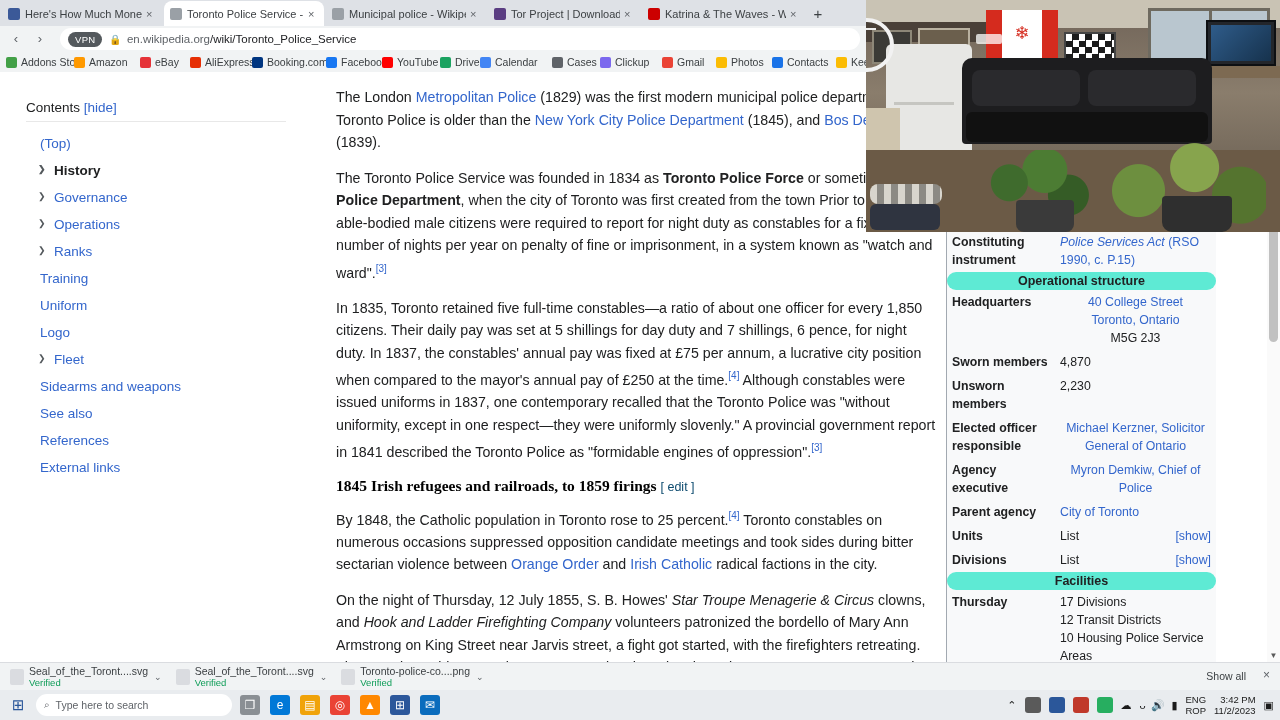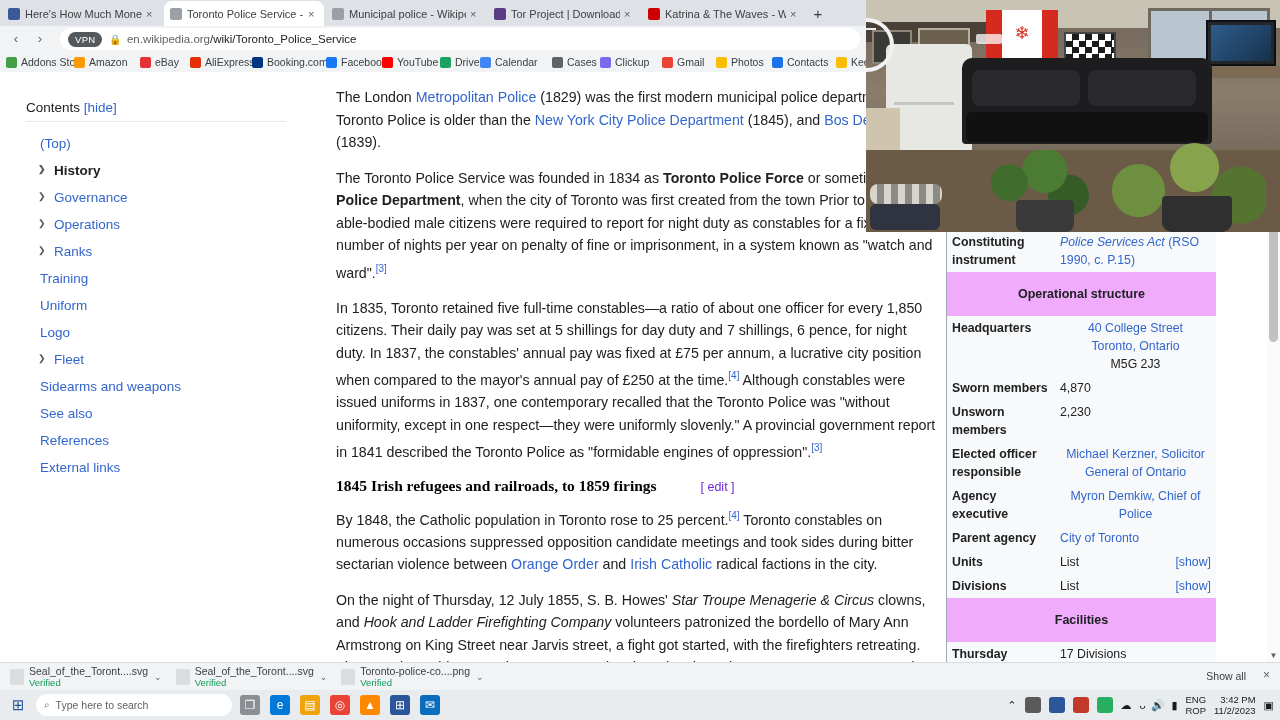"Operational structure" .infobox th.section { background: #f0abfc -> #5eead4; border-radius: none -> 12px; padding: 13px -> 0 }
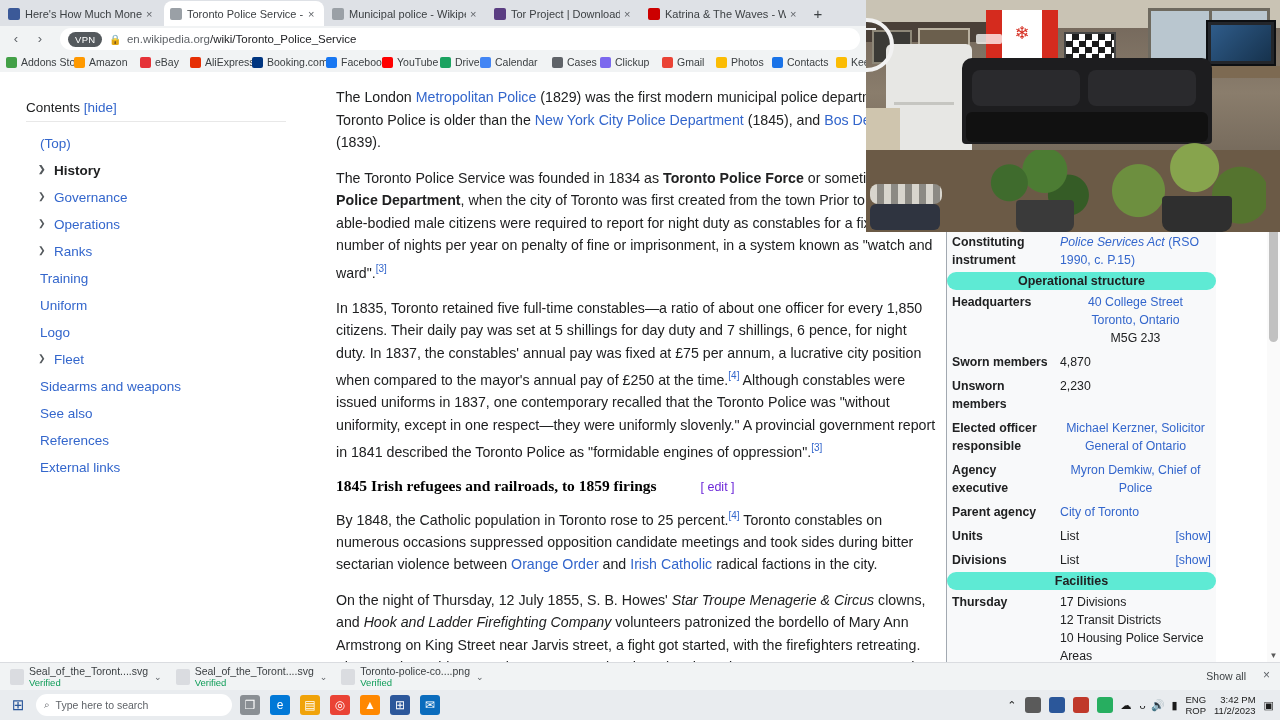"[ edit ]" .content h3 .edit { color: #6d28d9 -> #0c4a6e; margin-left: 40px -> none }
